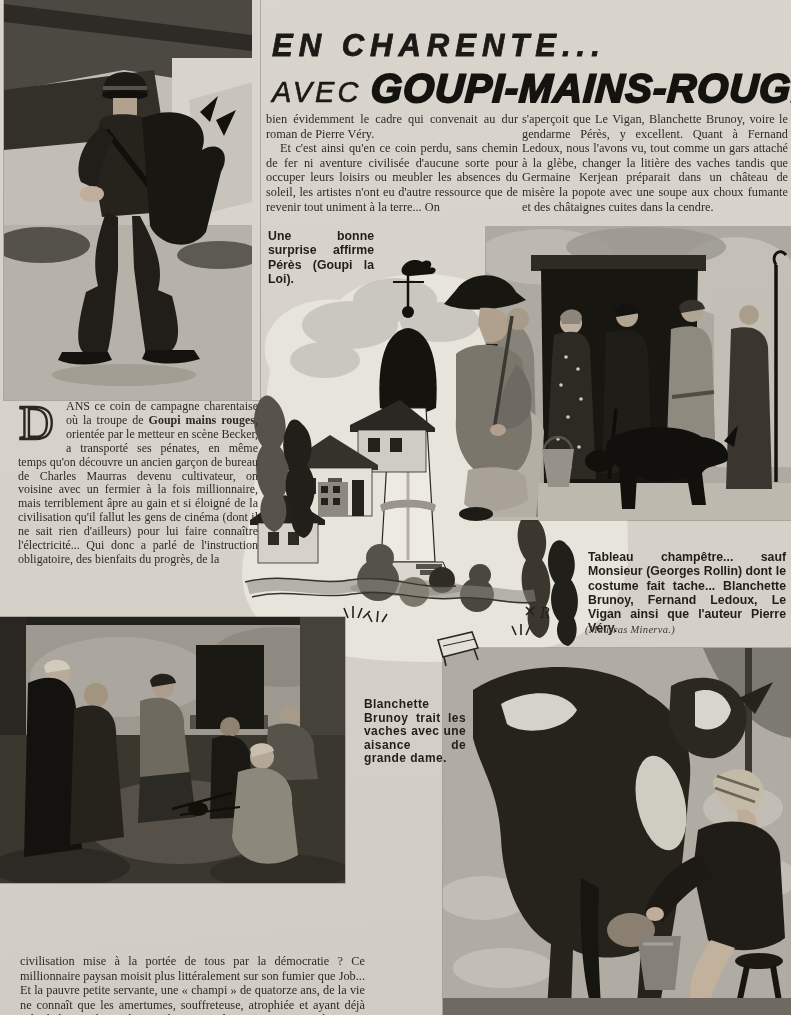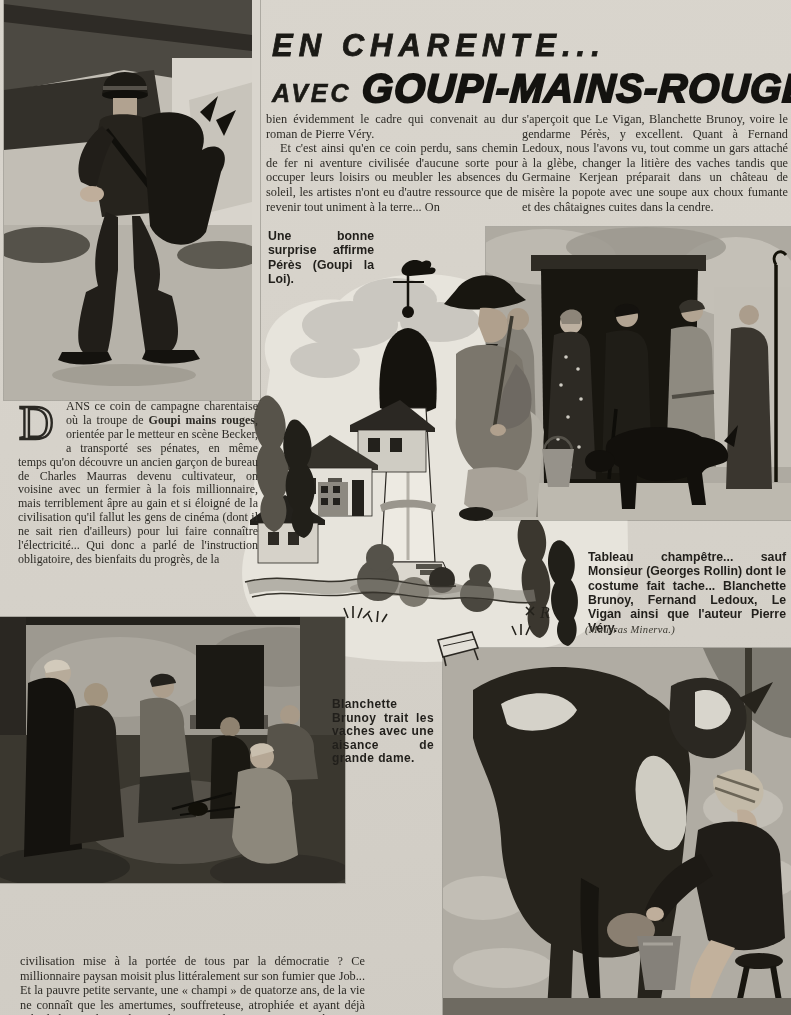"AVEC" .hl2 .prefix { font-size: 25px -> 29px; font-weight: bold -> normal }
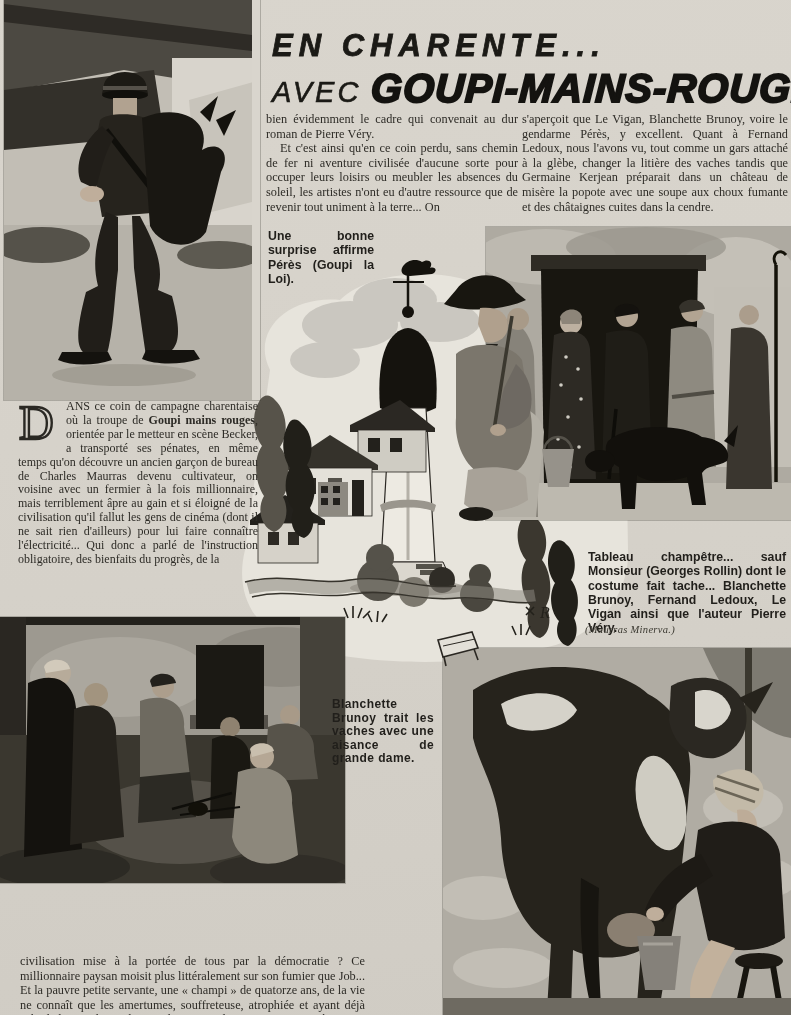"Blanchette Brunoy trait les vaches" div.abs { left: 332px -> 364px }
